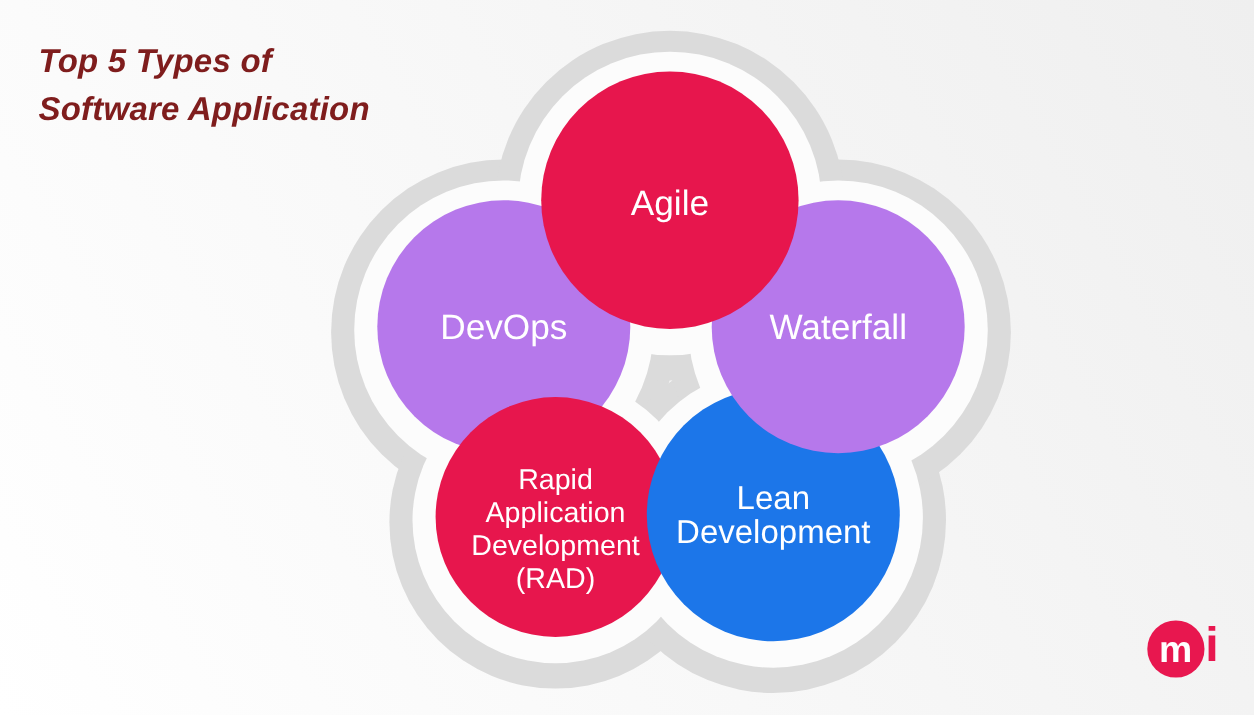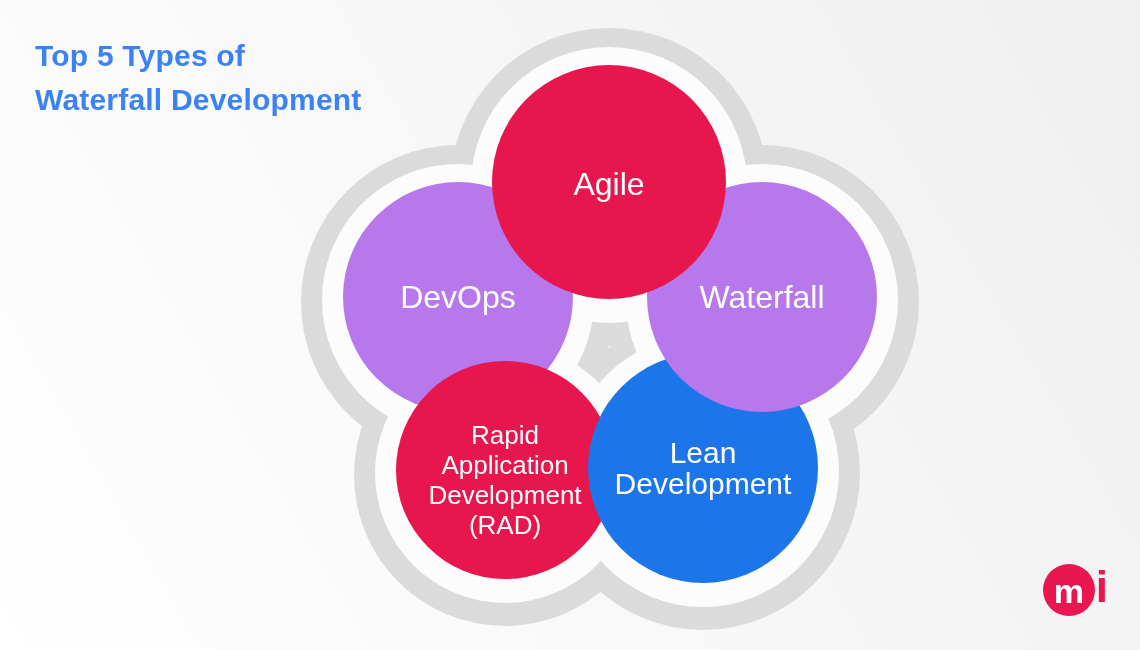"Top 5 Types of" div.title { color: #3b82f6 -> #7f1d1d; font-style: none -> italic }
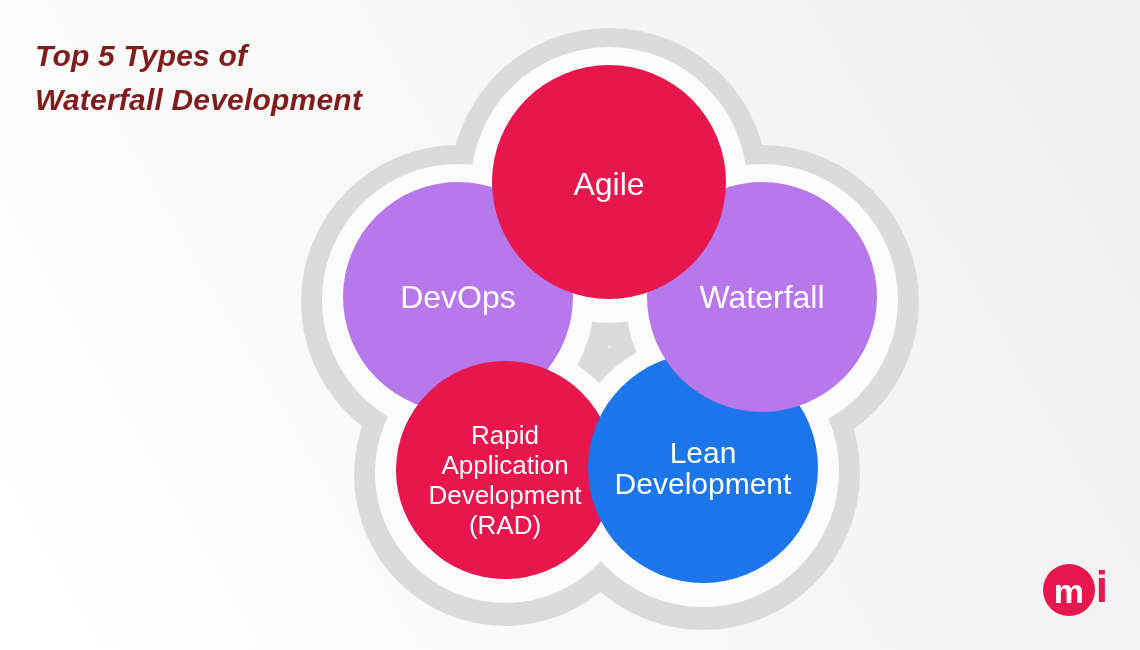"Waterfall Development" div { text: Waterfall Development -> Software Application }
